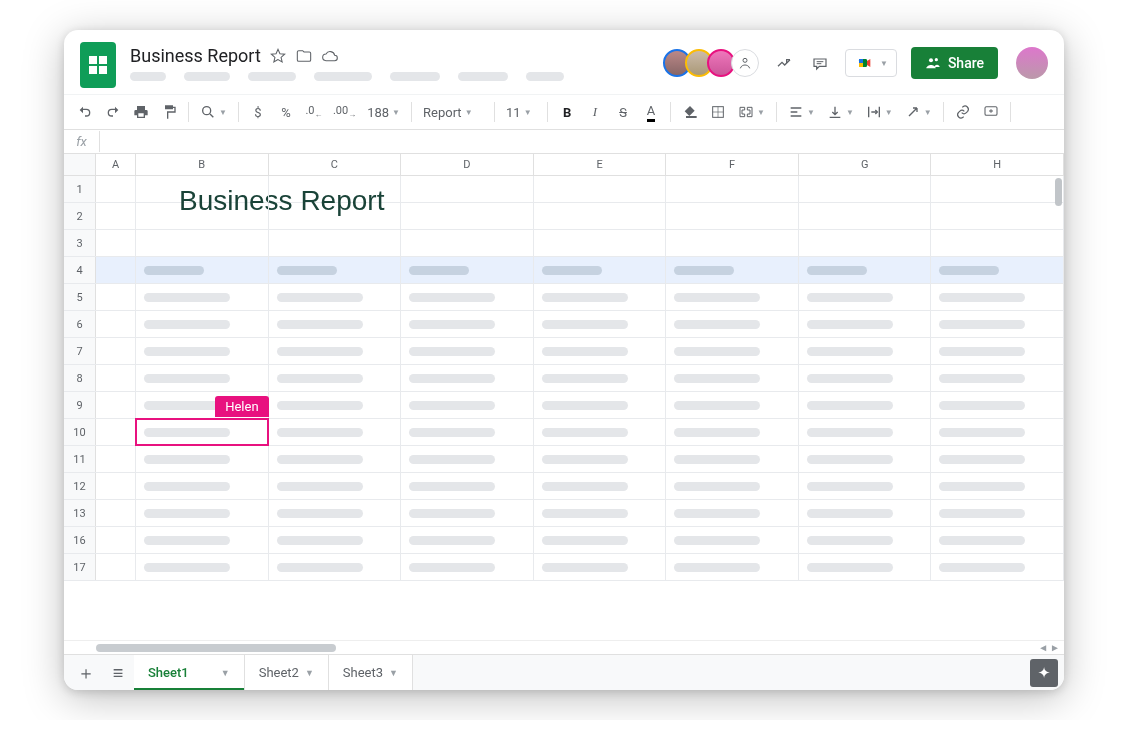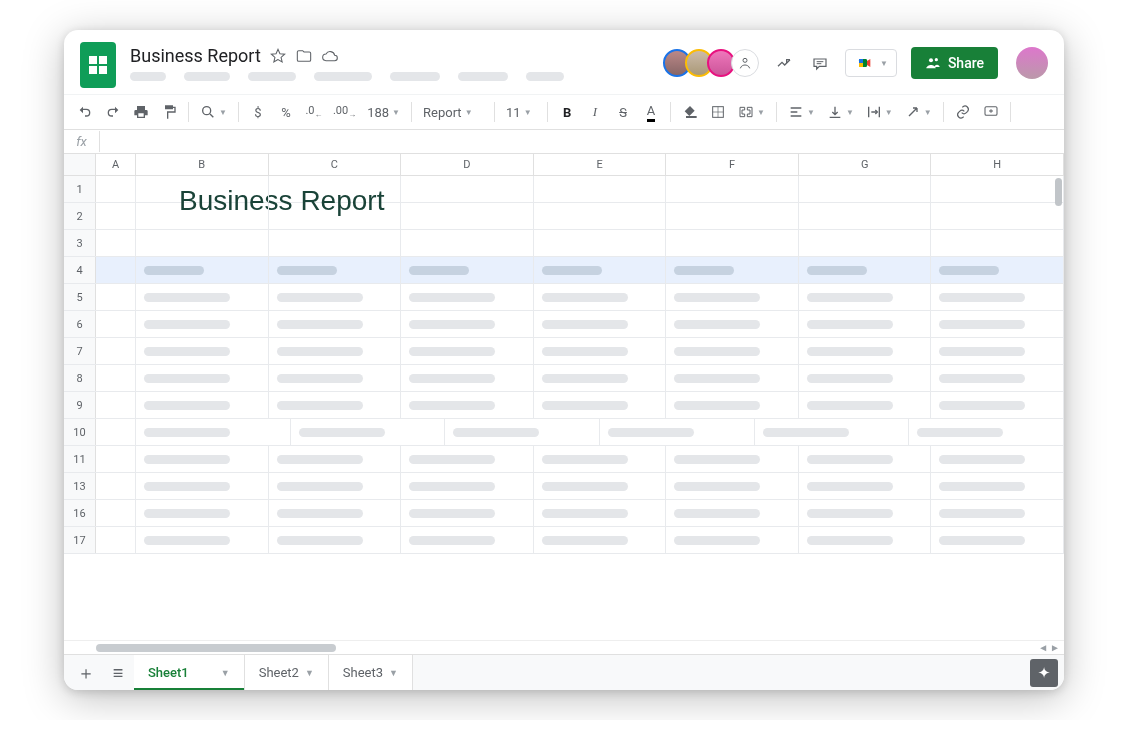"Helen" div.cell { html: none -> <div> <div></div> <div> <div>Helen</div> </div> </div> }
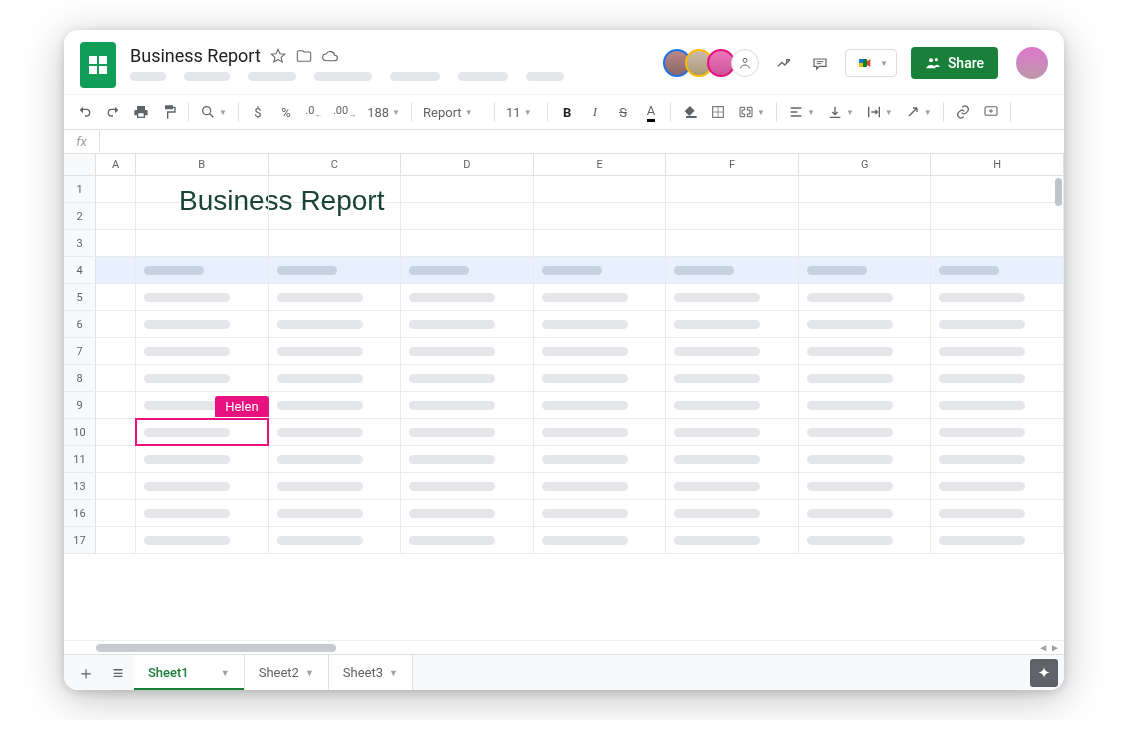"12" div.row { html: none -> <div> <div>12</div> <div></div> <div> <div></div> </div> <div> <div></div> </div> <div> <div></div> </div> <div> <div></div> </div> <div> <div></div> </div> <div> <div></div> </div> <div> <div></div> </div> </div> }
